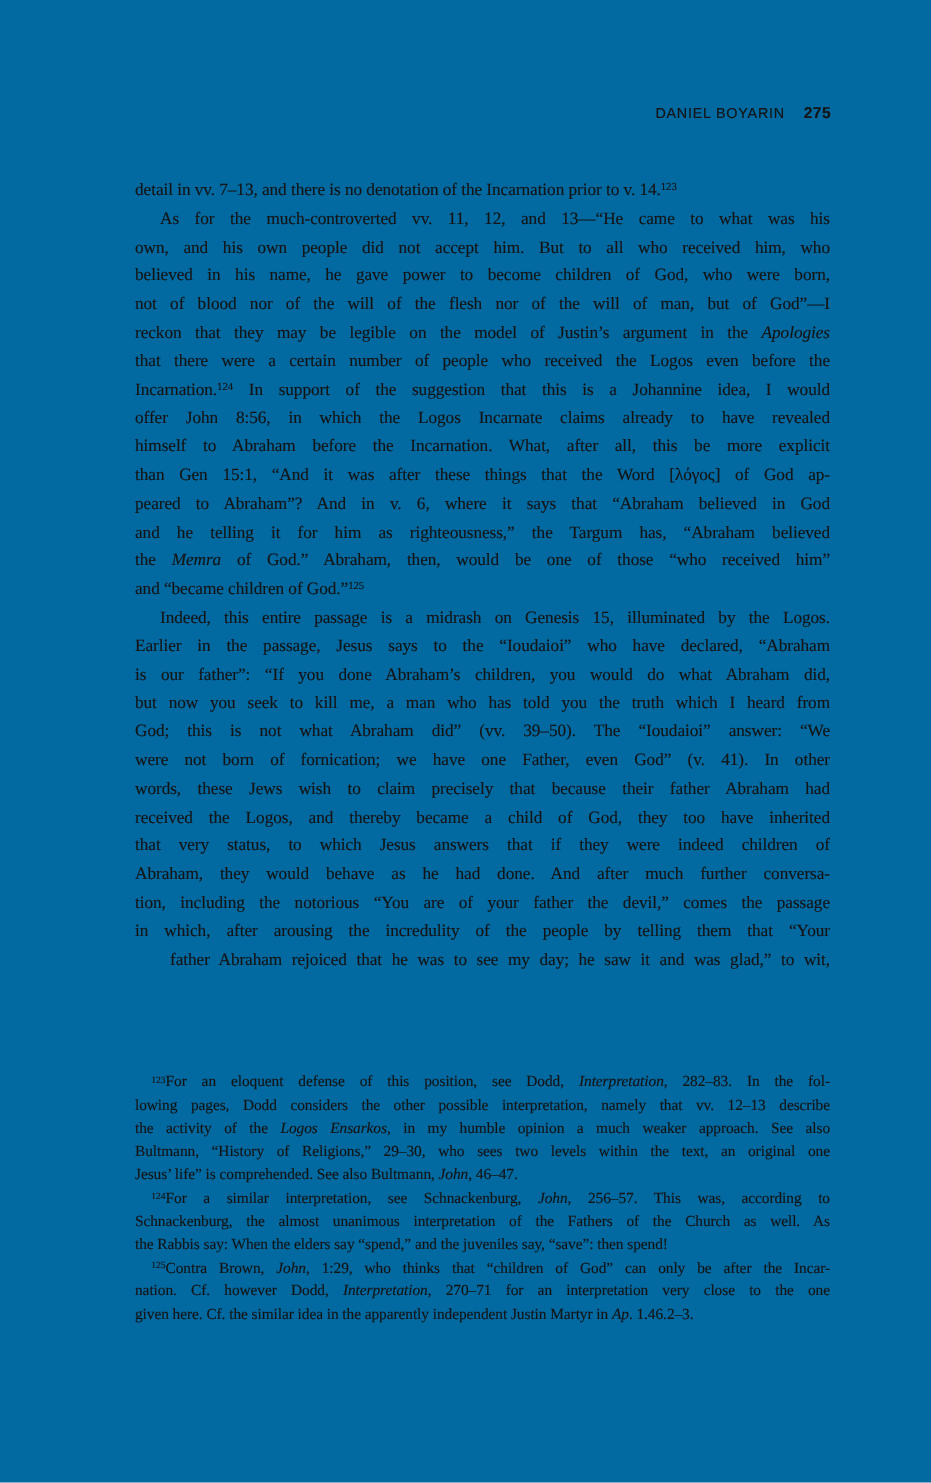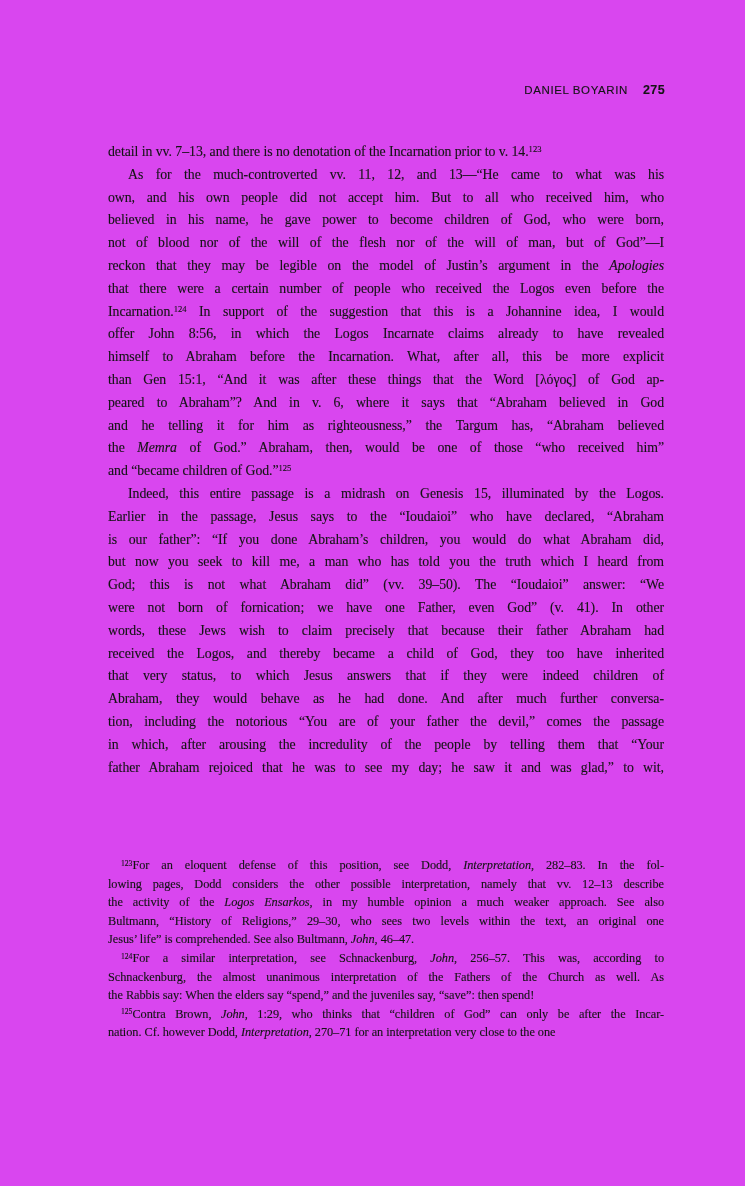"DANIEL BOYARIN 275" .page { background: #d946ef -> #0369a1 }
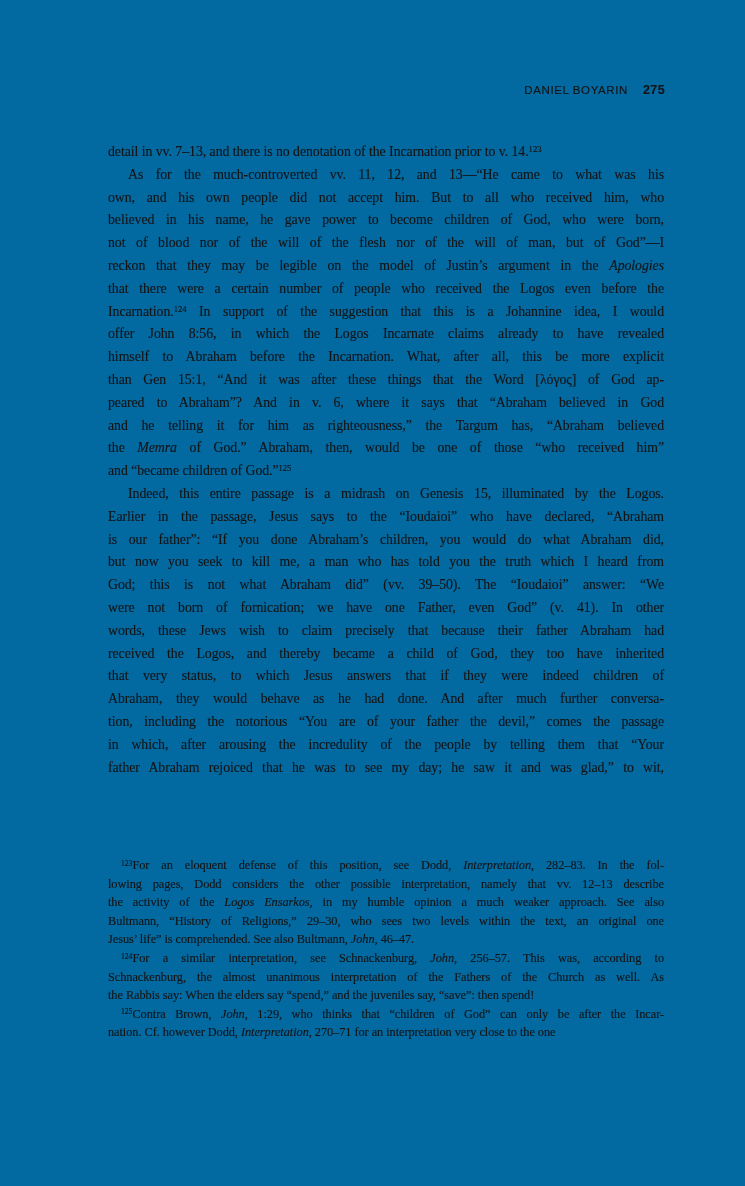"father Abraham rejoiced that he" .para.justify-last .line:last-child { margin-left: none -> 28px }
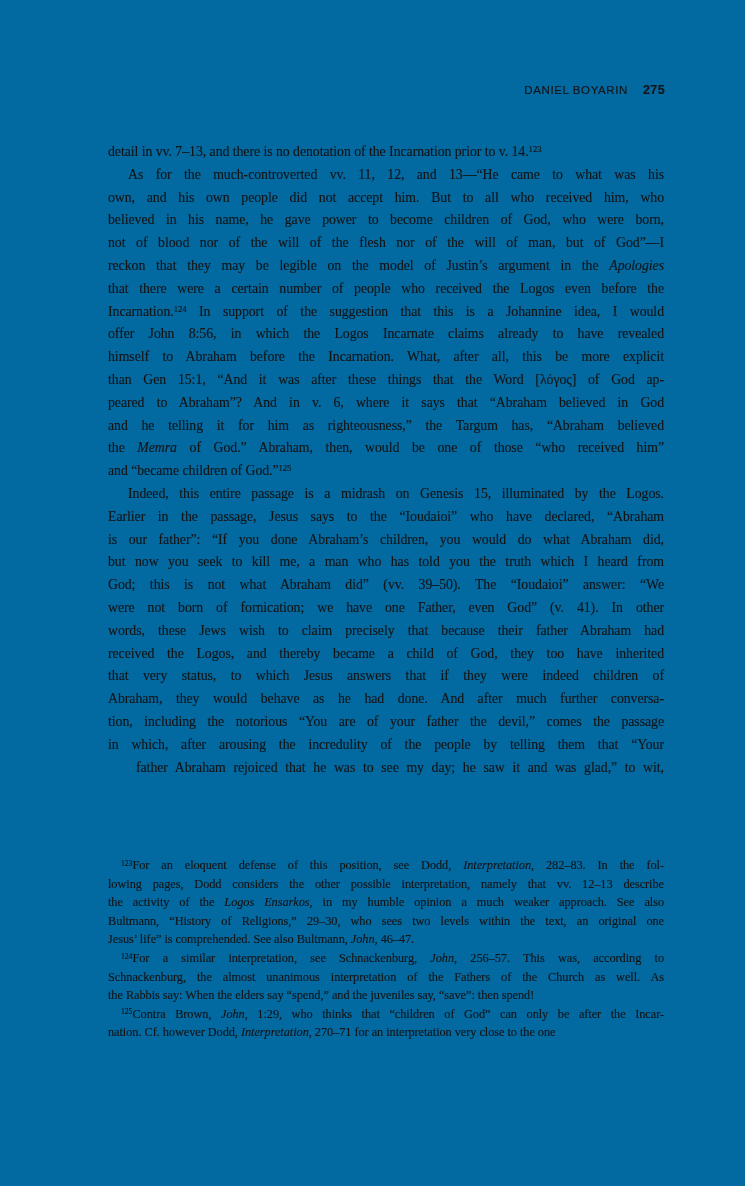"given here. Cf. the similar" div.line { html: none -> <div>given here. Cf. the similar idea in the apparently independent Justin Martyr in <i>Ap</i>. 1.46.2–3.</div> }
